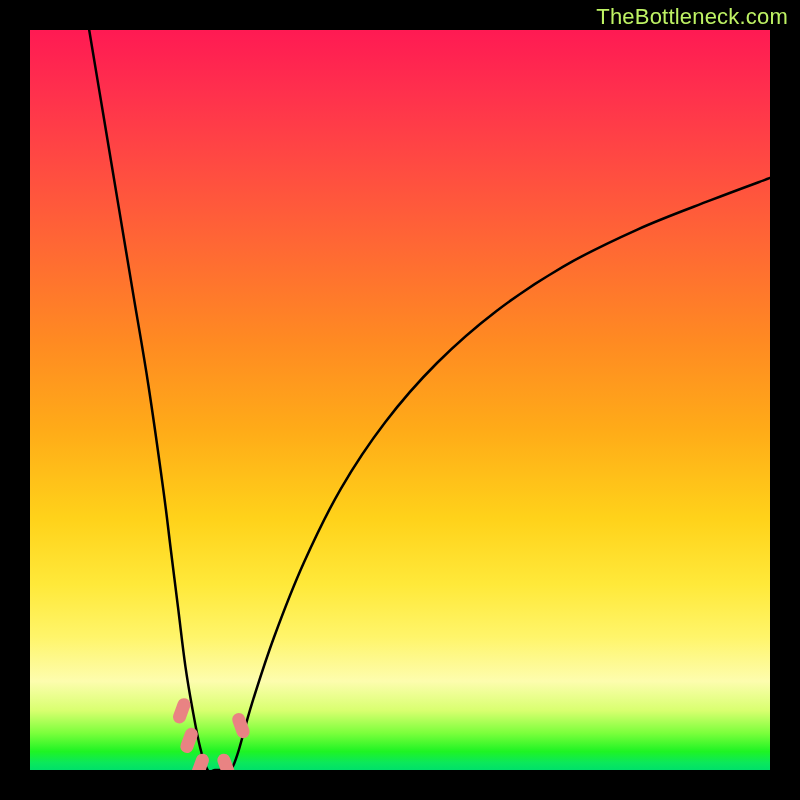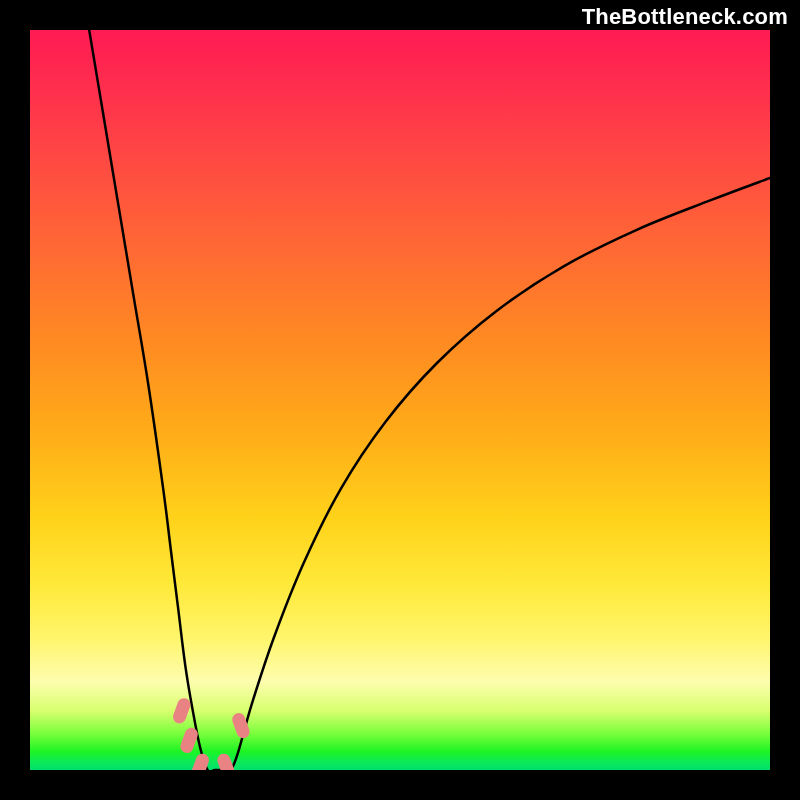"TheBottleneck.com" .watermark { color: #ffffff -> #bef264; font-weight: 700 -> 400 }
